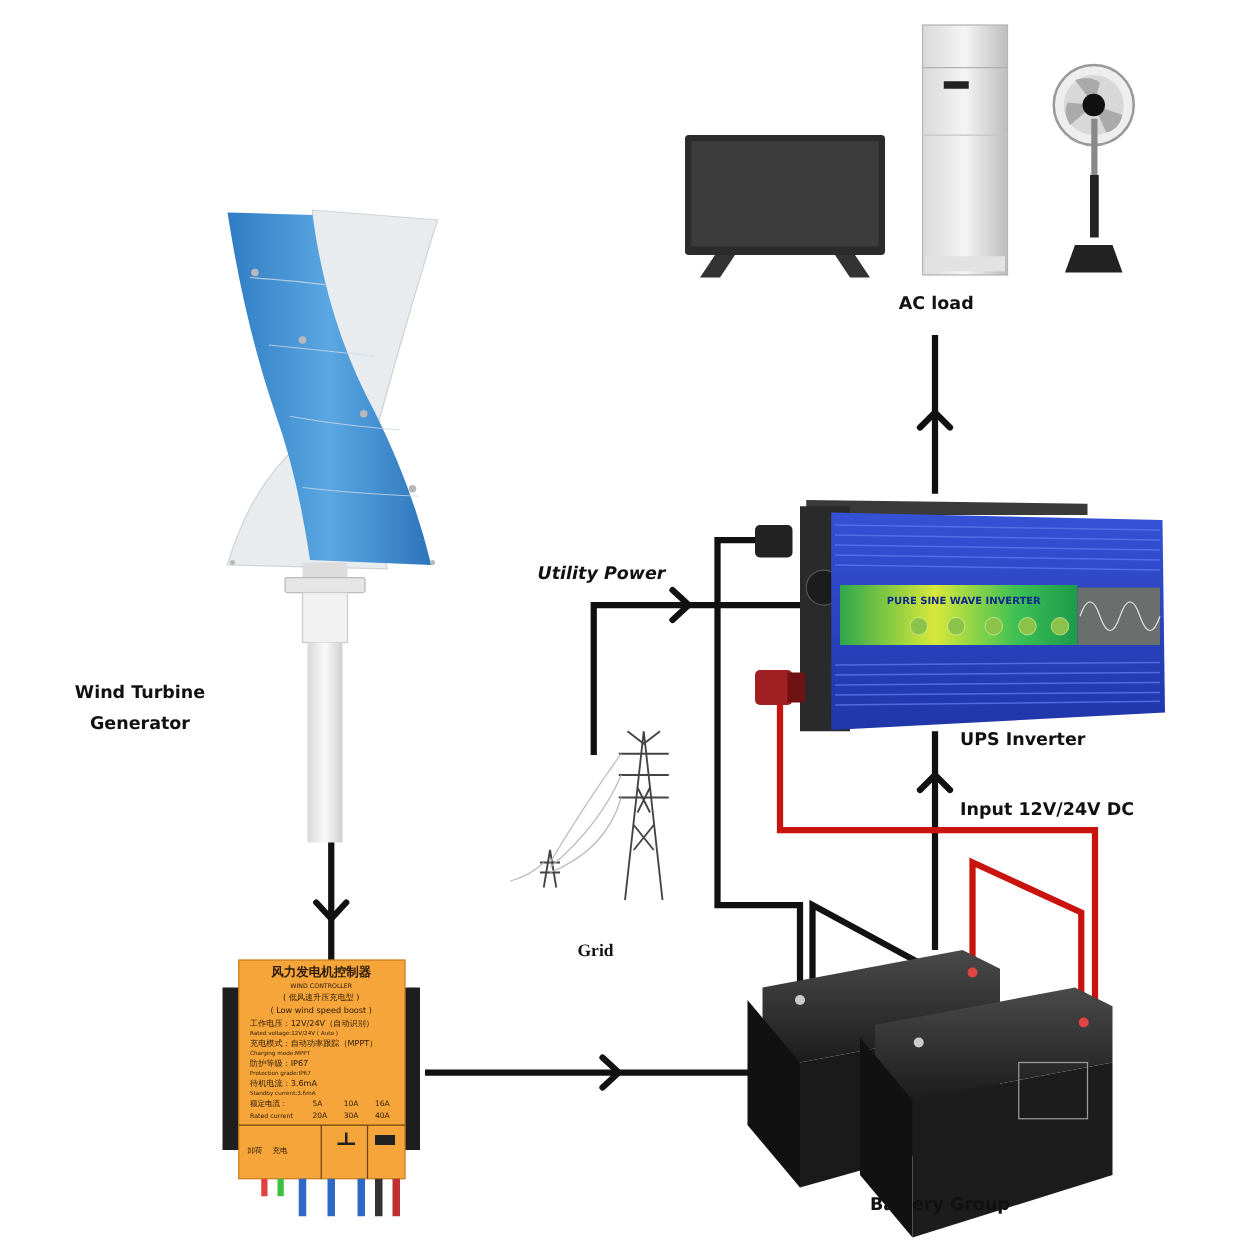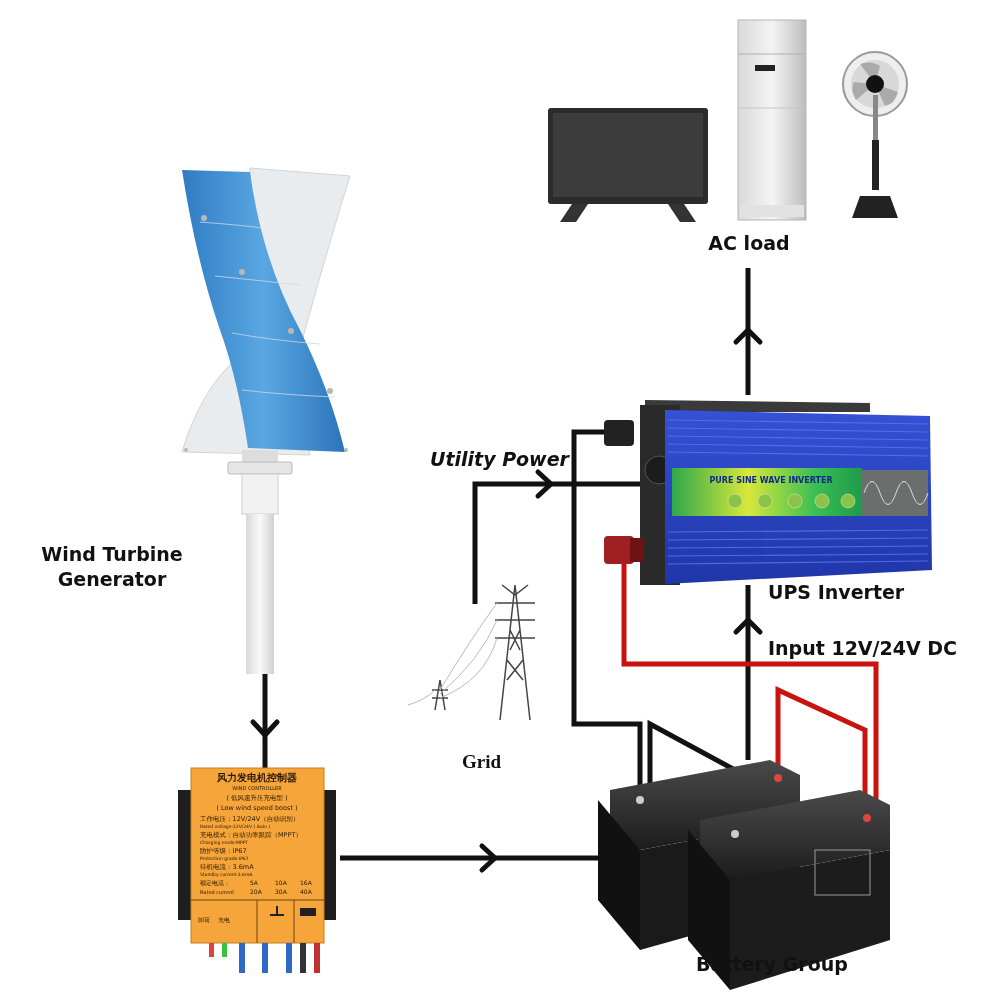"AC load" .label { font-size: 19px -> 14px }
